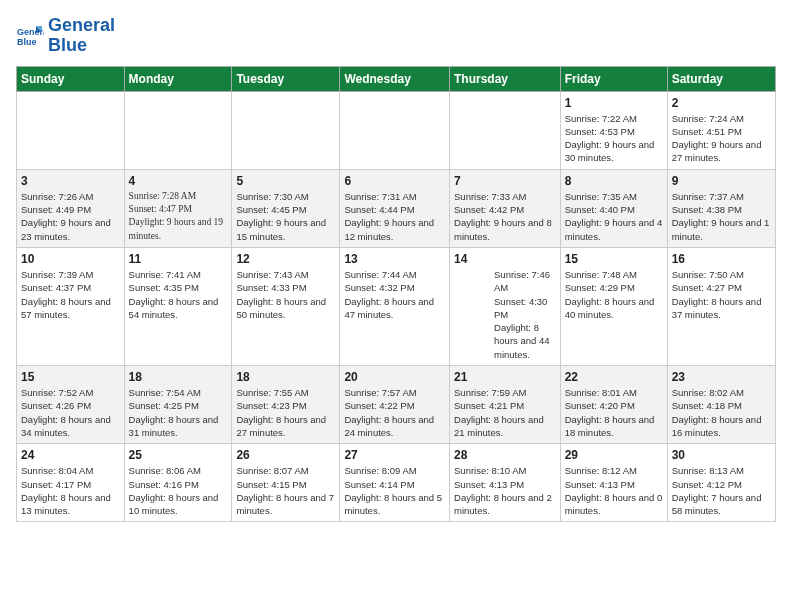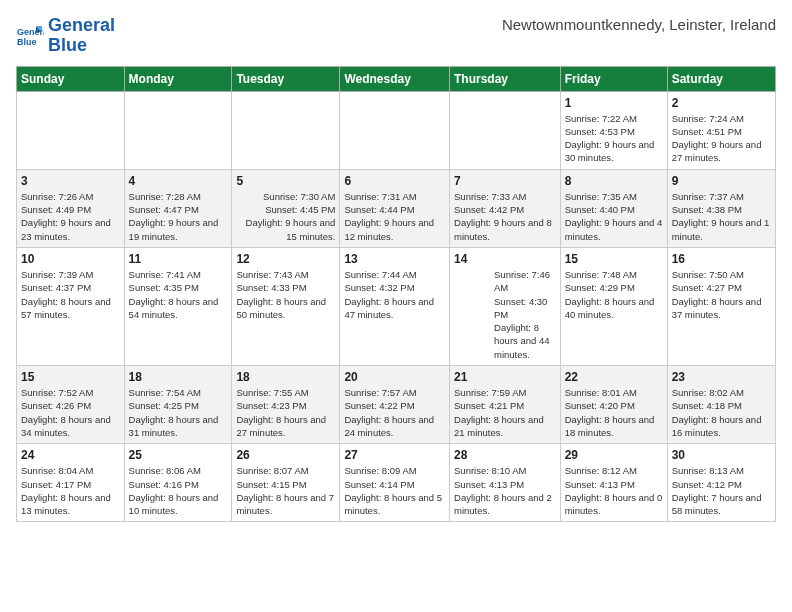"Newtownmountkennedy, Leinster, Ireland" div.location-title { html: <div>Newtownmountkennedy, Leinster, Ireland</div> -> none }
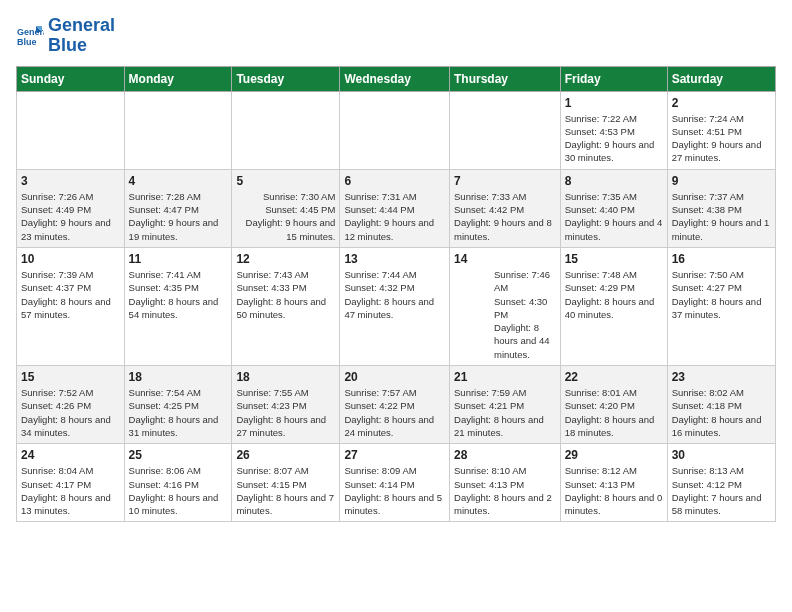"Sunrise: 7:28 AM" div.day-info { font-family: none -> Liberation Serif, serif }
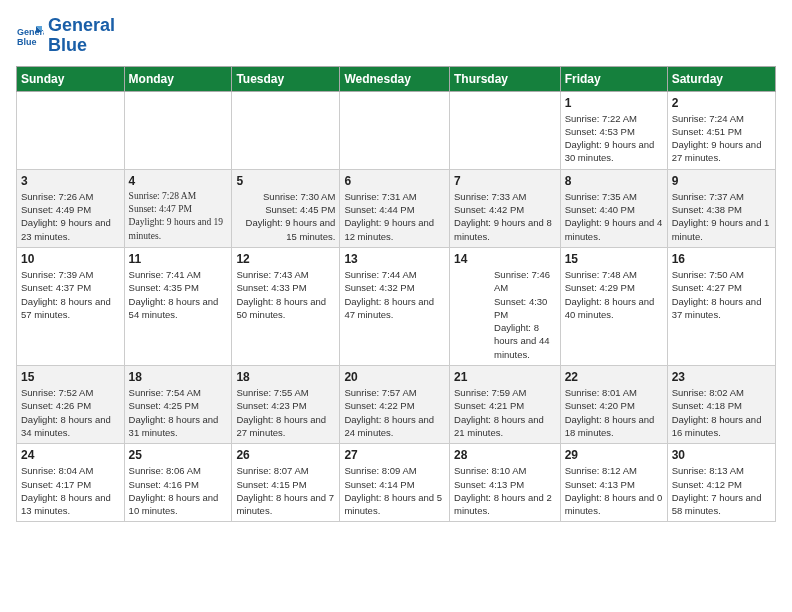"Sunrise: 7:30 AM" div.day-info { text-align: right -> none }
